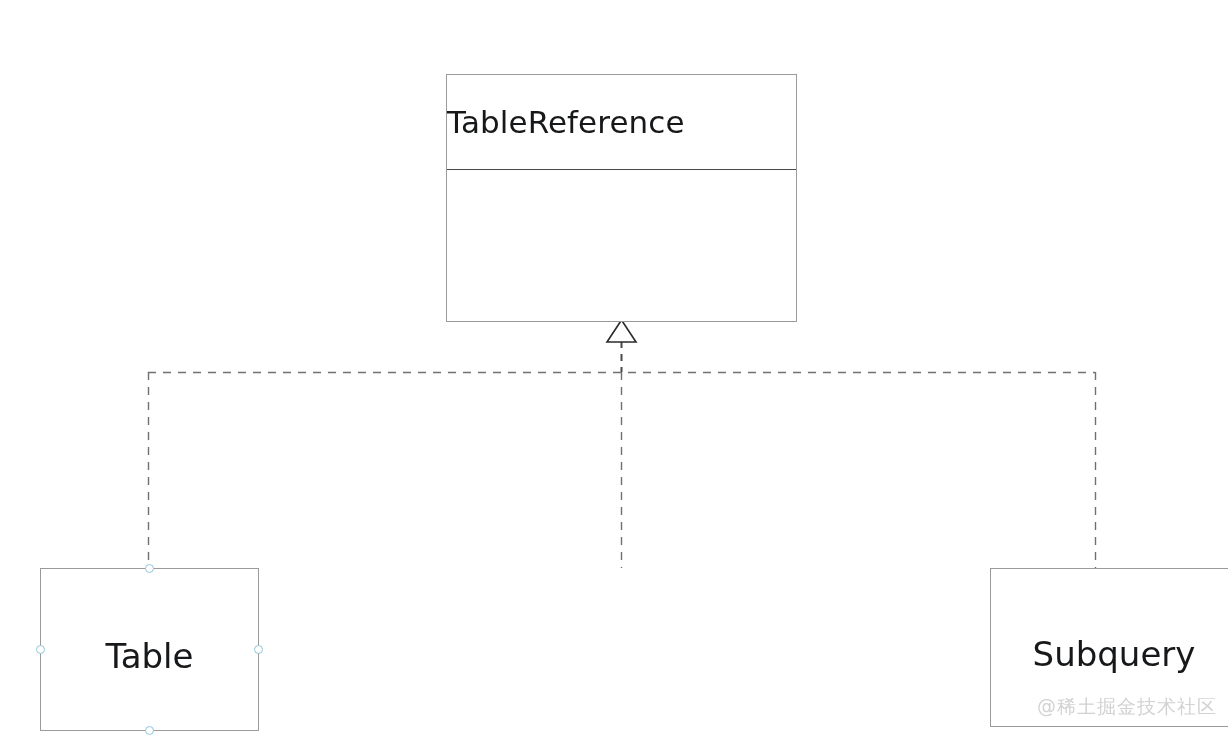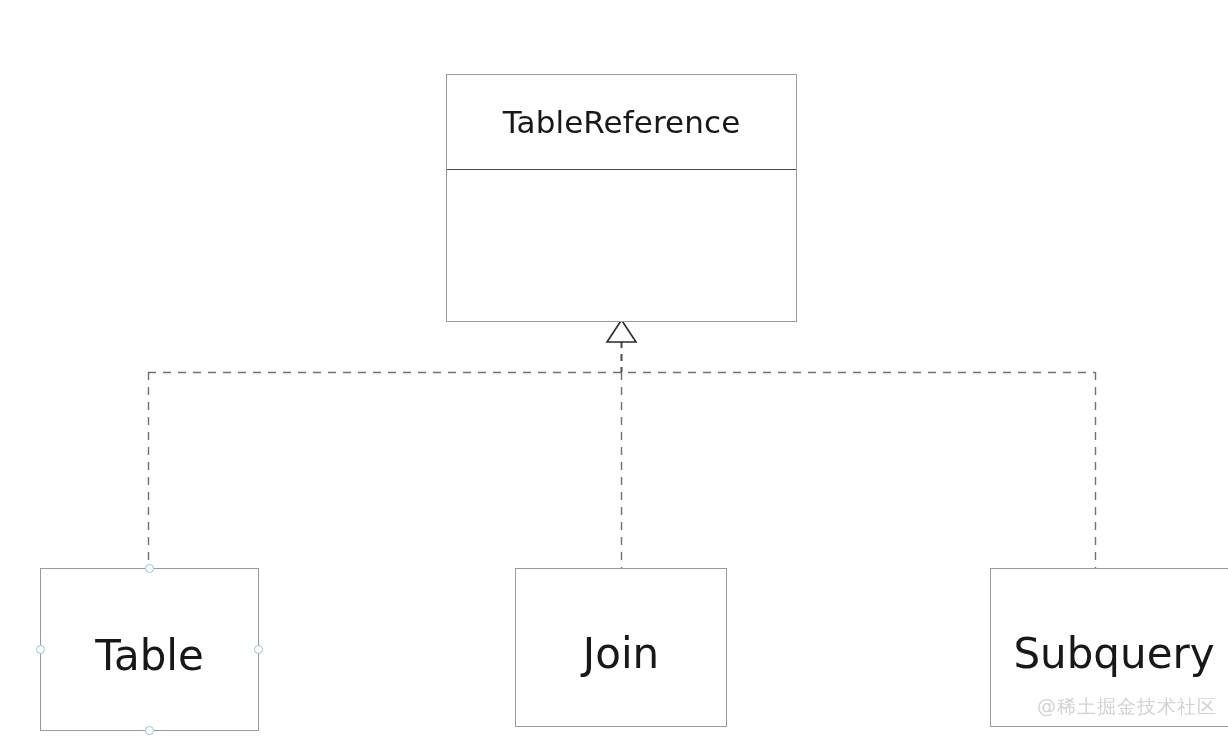"TableReference" .compartment-name { justify-content: center -> none }
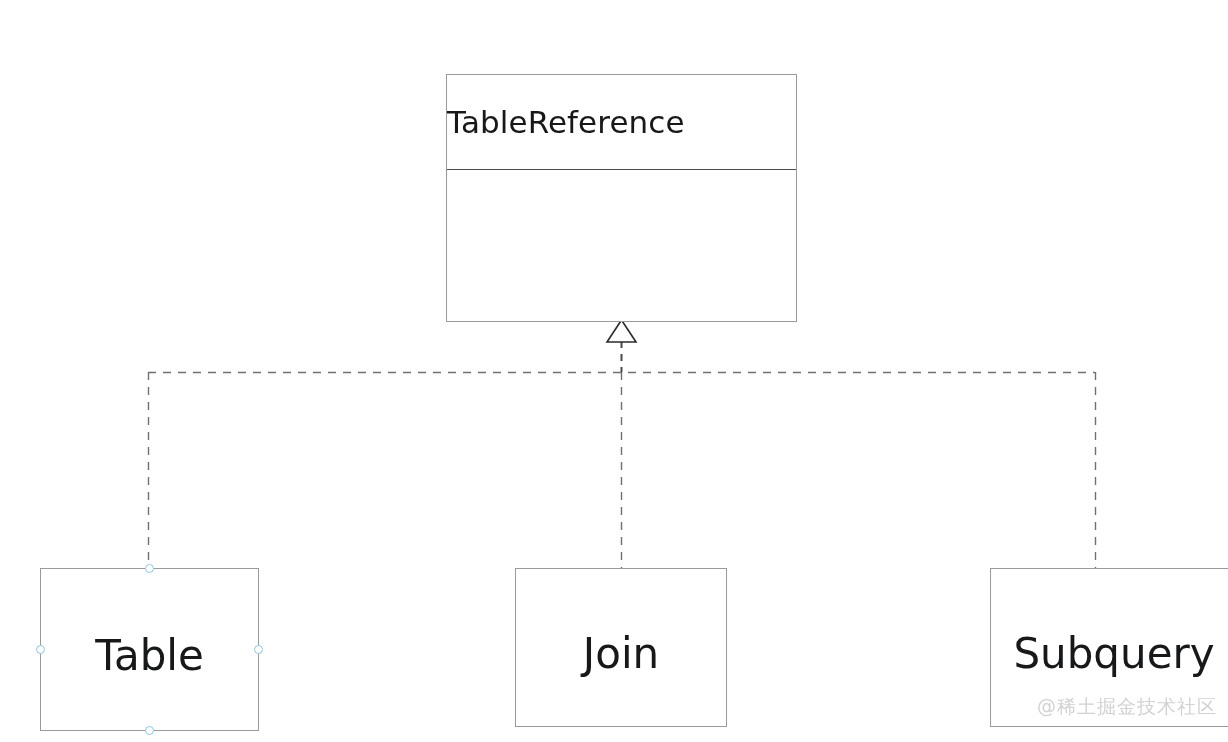"Table" .sub-label { font-size: 42px -> 34px }
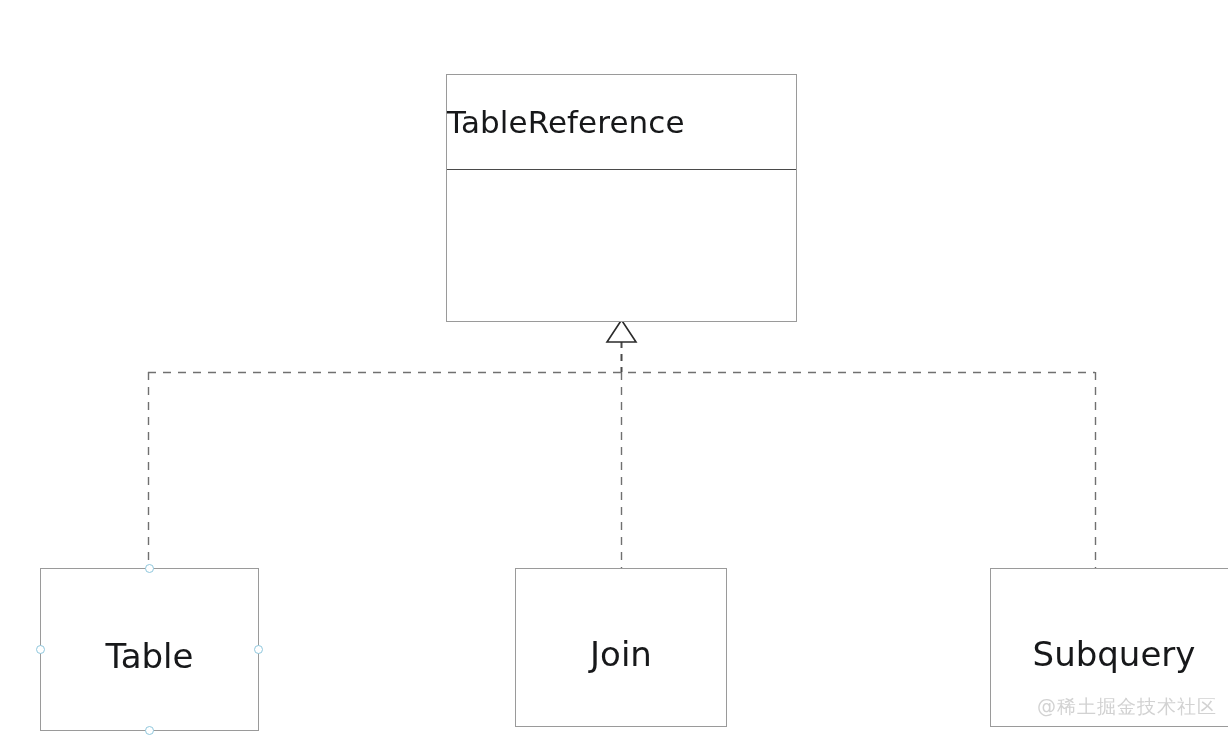"Join" div.uml-box { html: <div> <div> <span>Join</span> </div> </div> -> none }
